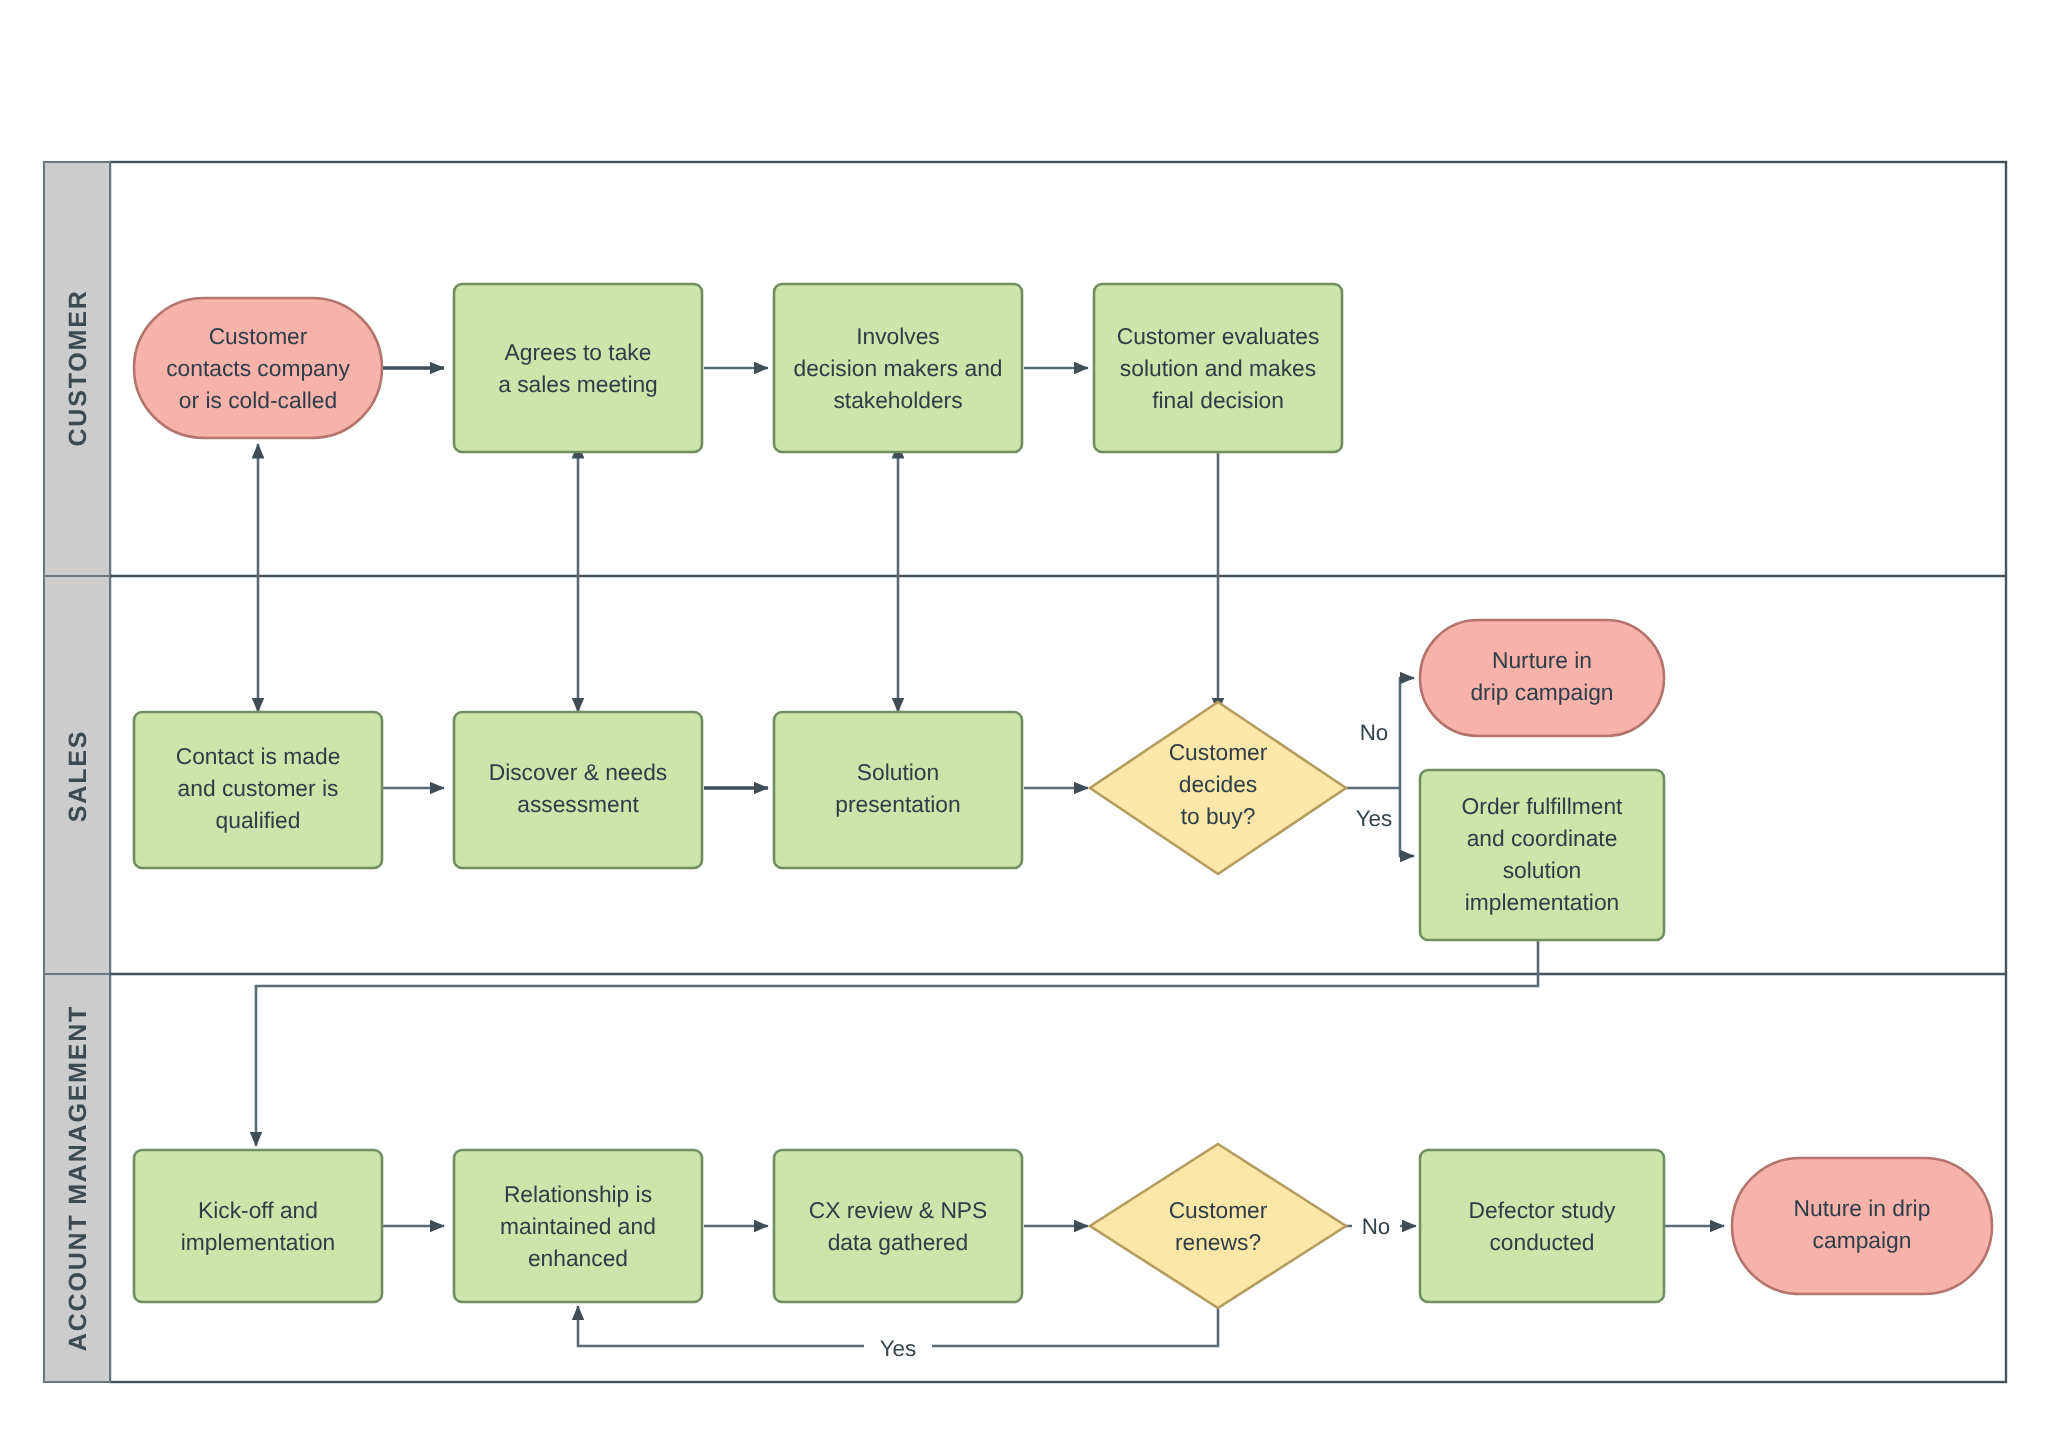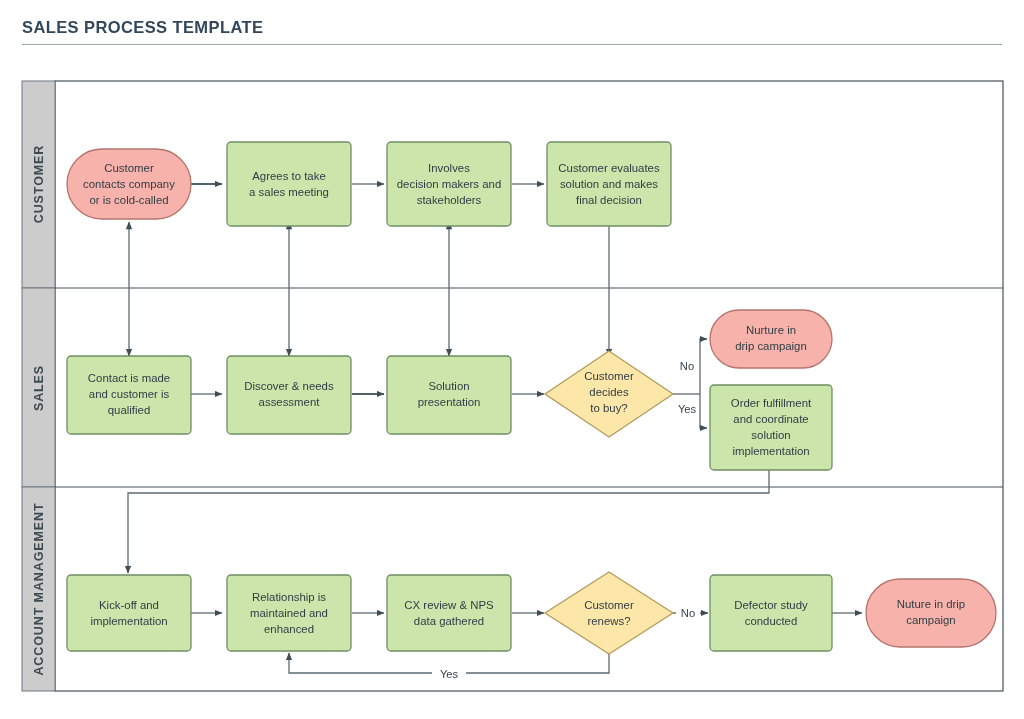"SALES PROCESS TEMPLATE" div { html: <div> <span>SALES PROCESS TEMPLATE</span> <div></div> </div> -> none }
